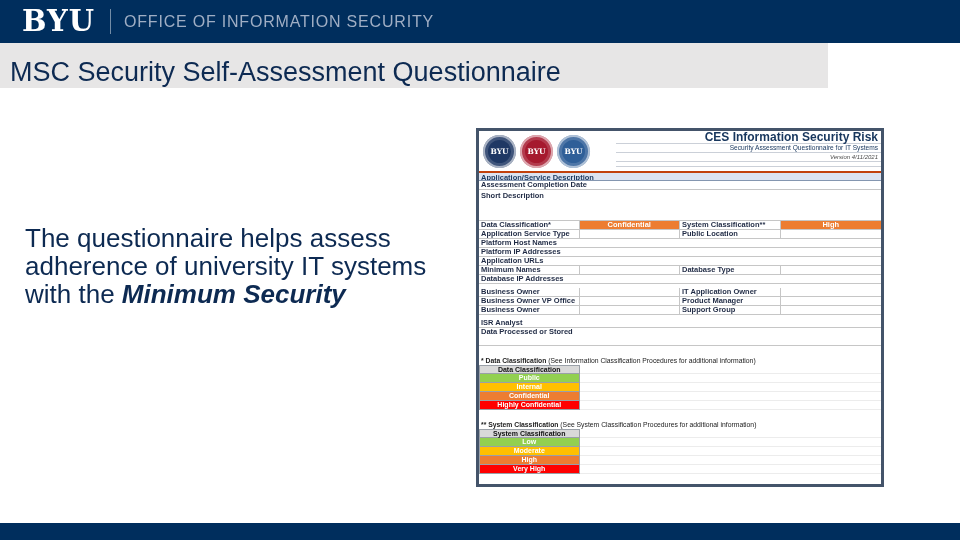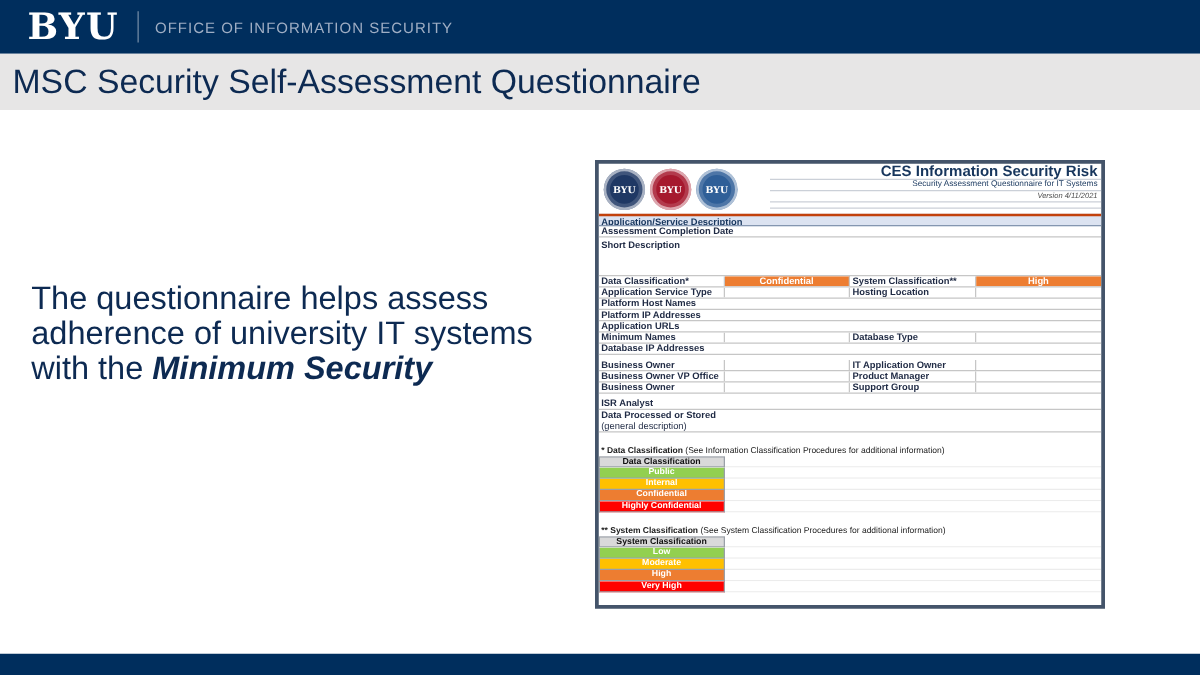"OFFICE OF INFORMATION SECURITY" .dept-name { font-size: 12px -> 16px }
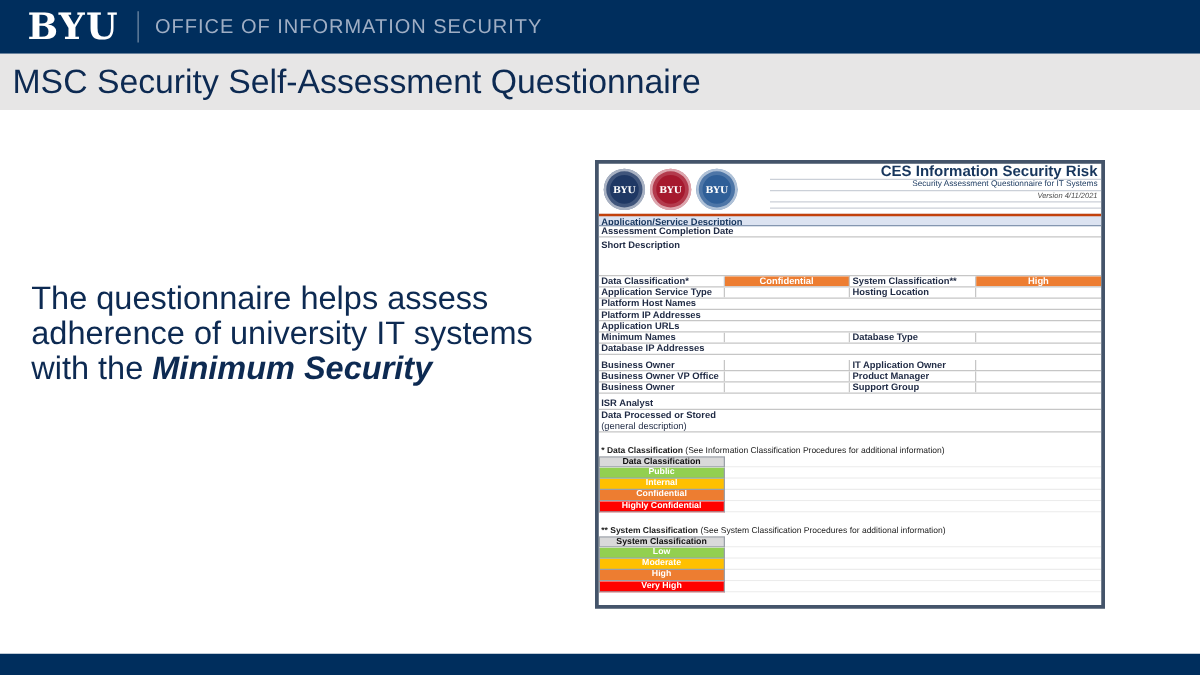"MSC Security Self-Assessment" .titleband { align-items: center -> flex-end; width: 960px -> 828px }
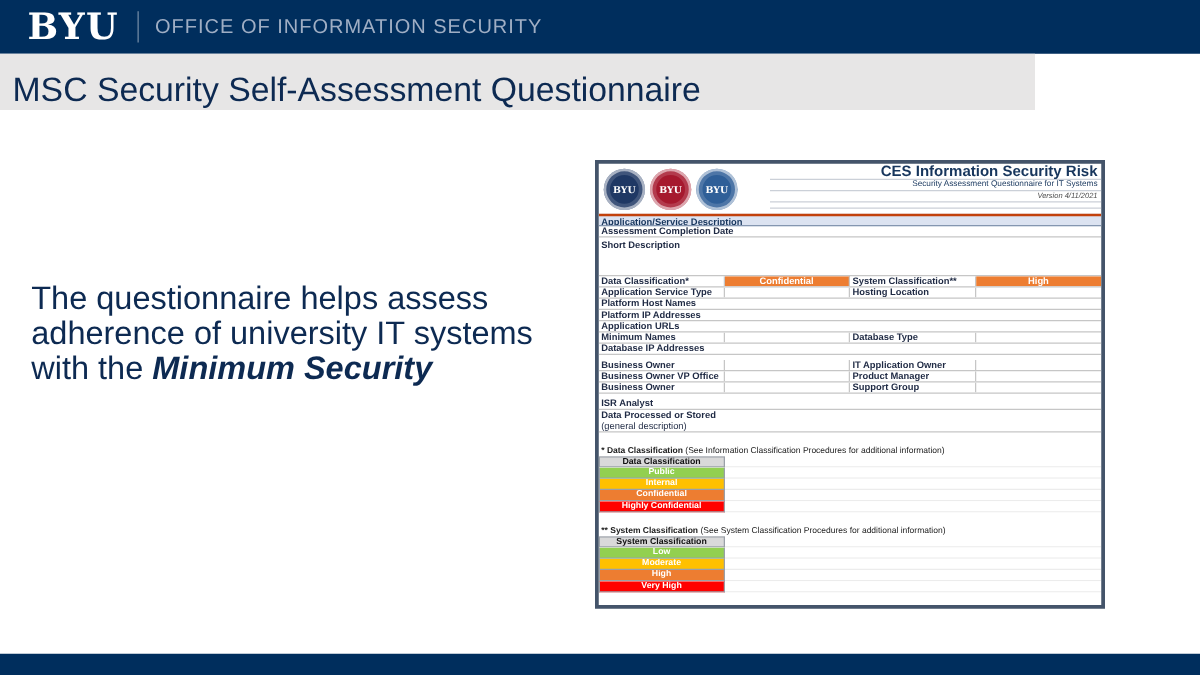"Hosting Location" div.cell { text: Hosting -> Public }
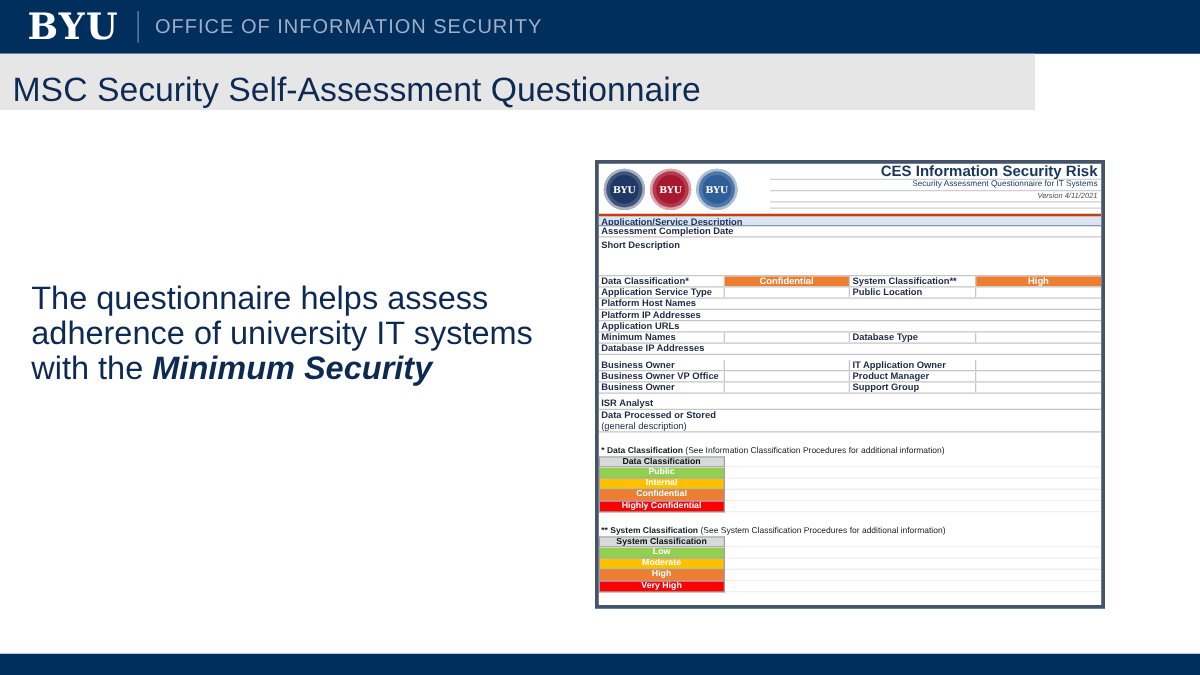"(general description)" span.sub { html: <span>(general description)</span> -> none }
